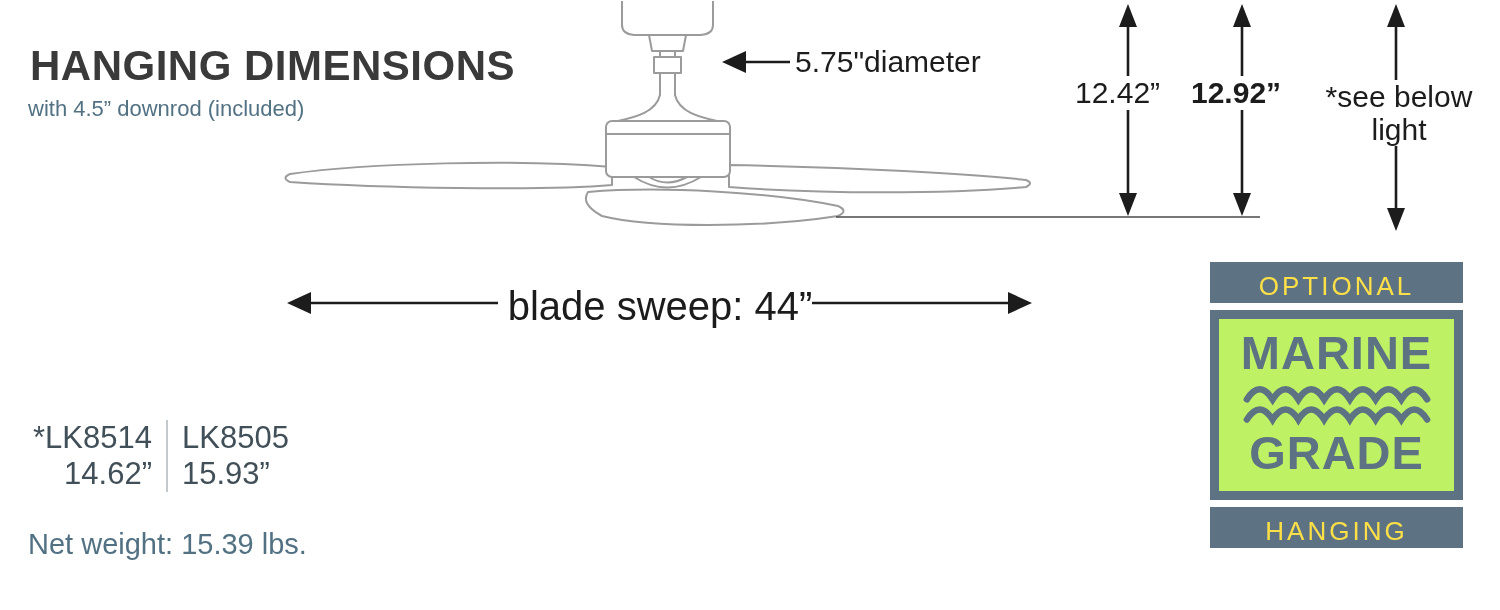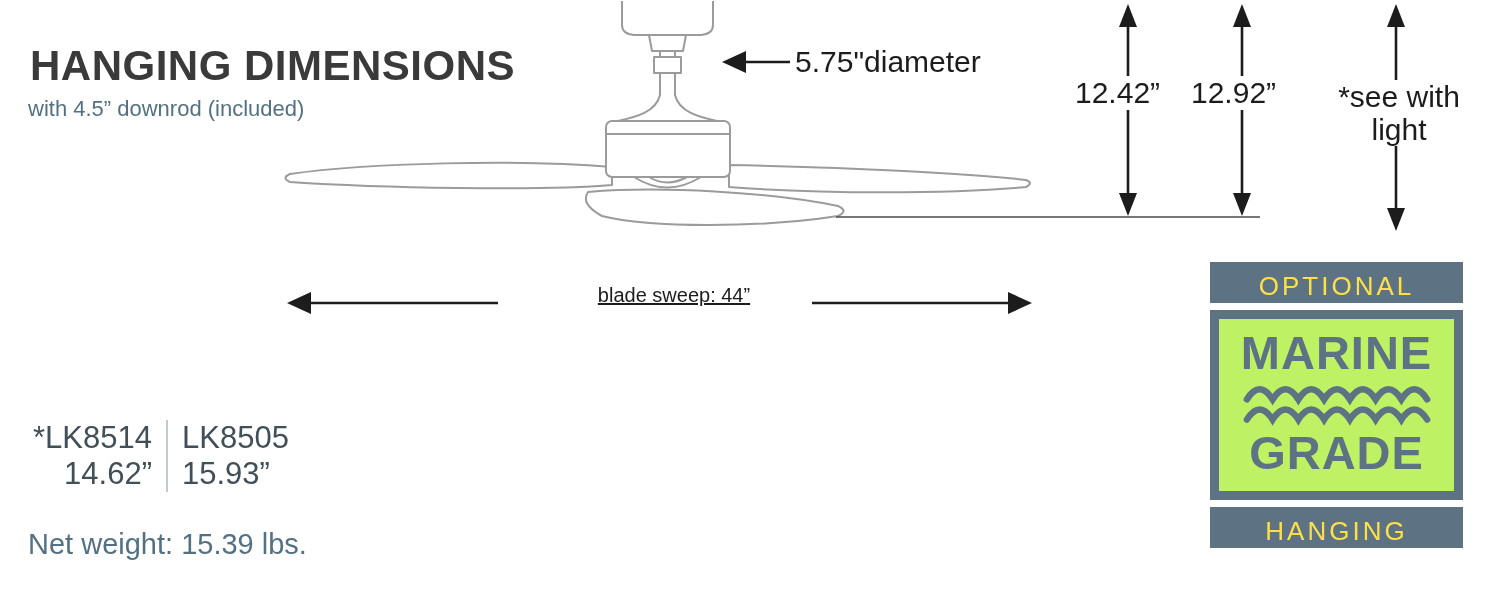"12.92”" .lbl-hb { font-weight: none -> bold }
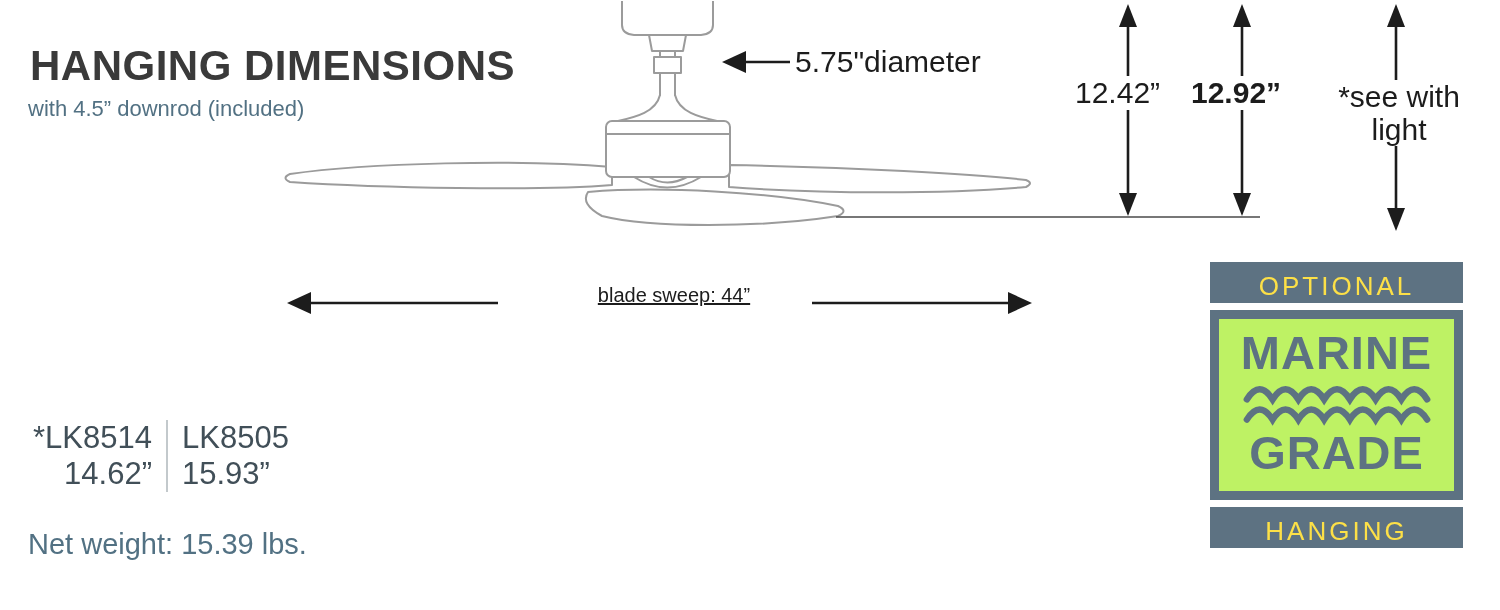"*see with" span { text: with -> below }
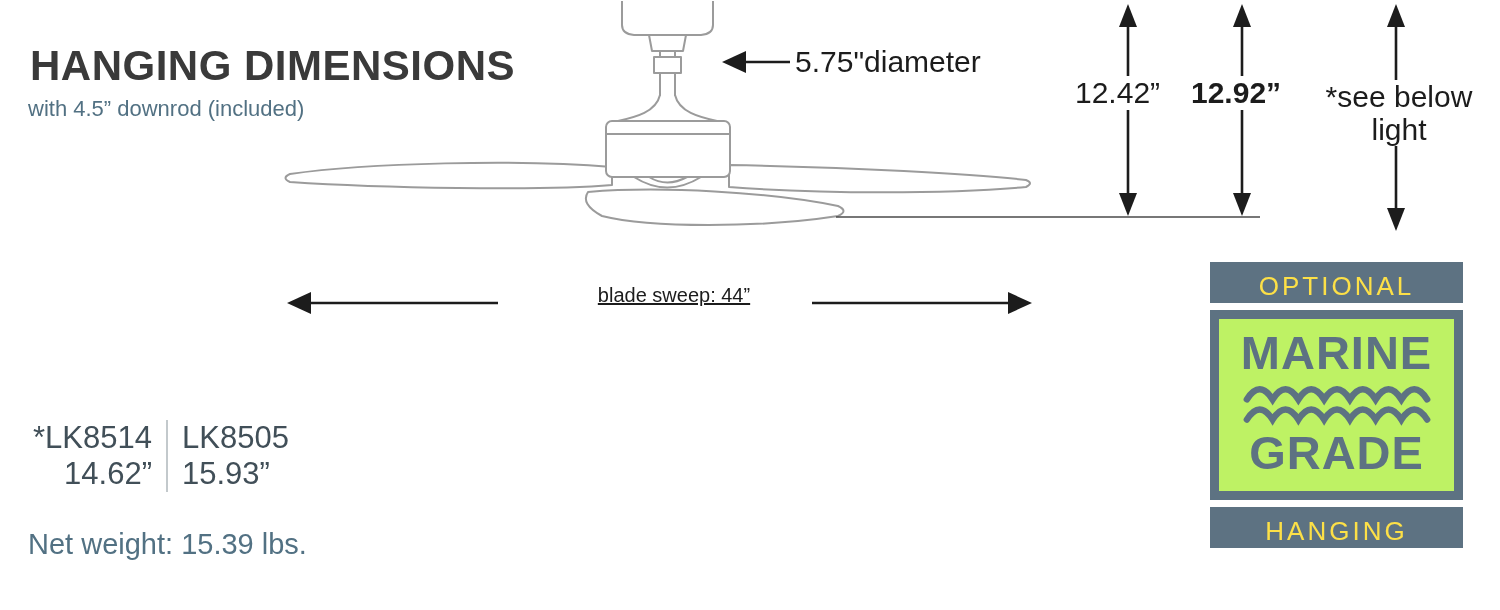"blade sweep: 44”" .lbl-sweep { font-size: 20px -> 40px; left: 509px -> 495px; text-decoration: underline -> none }
